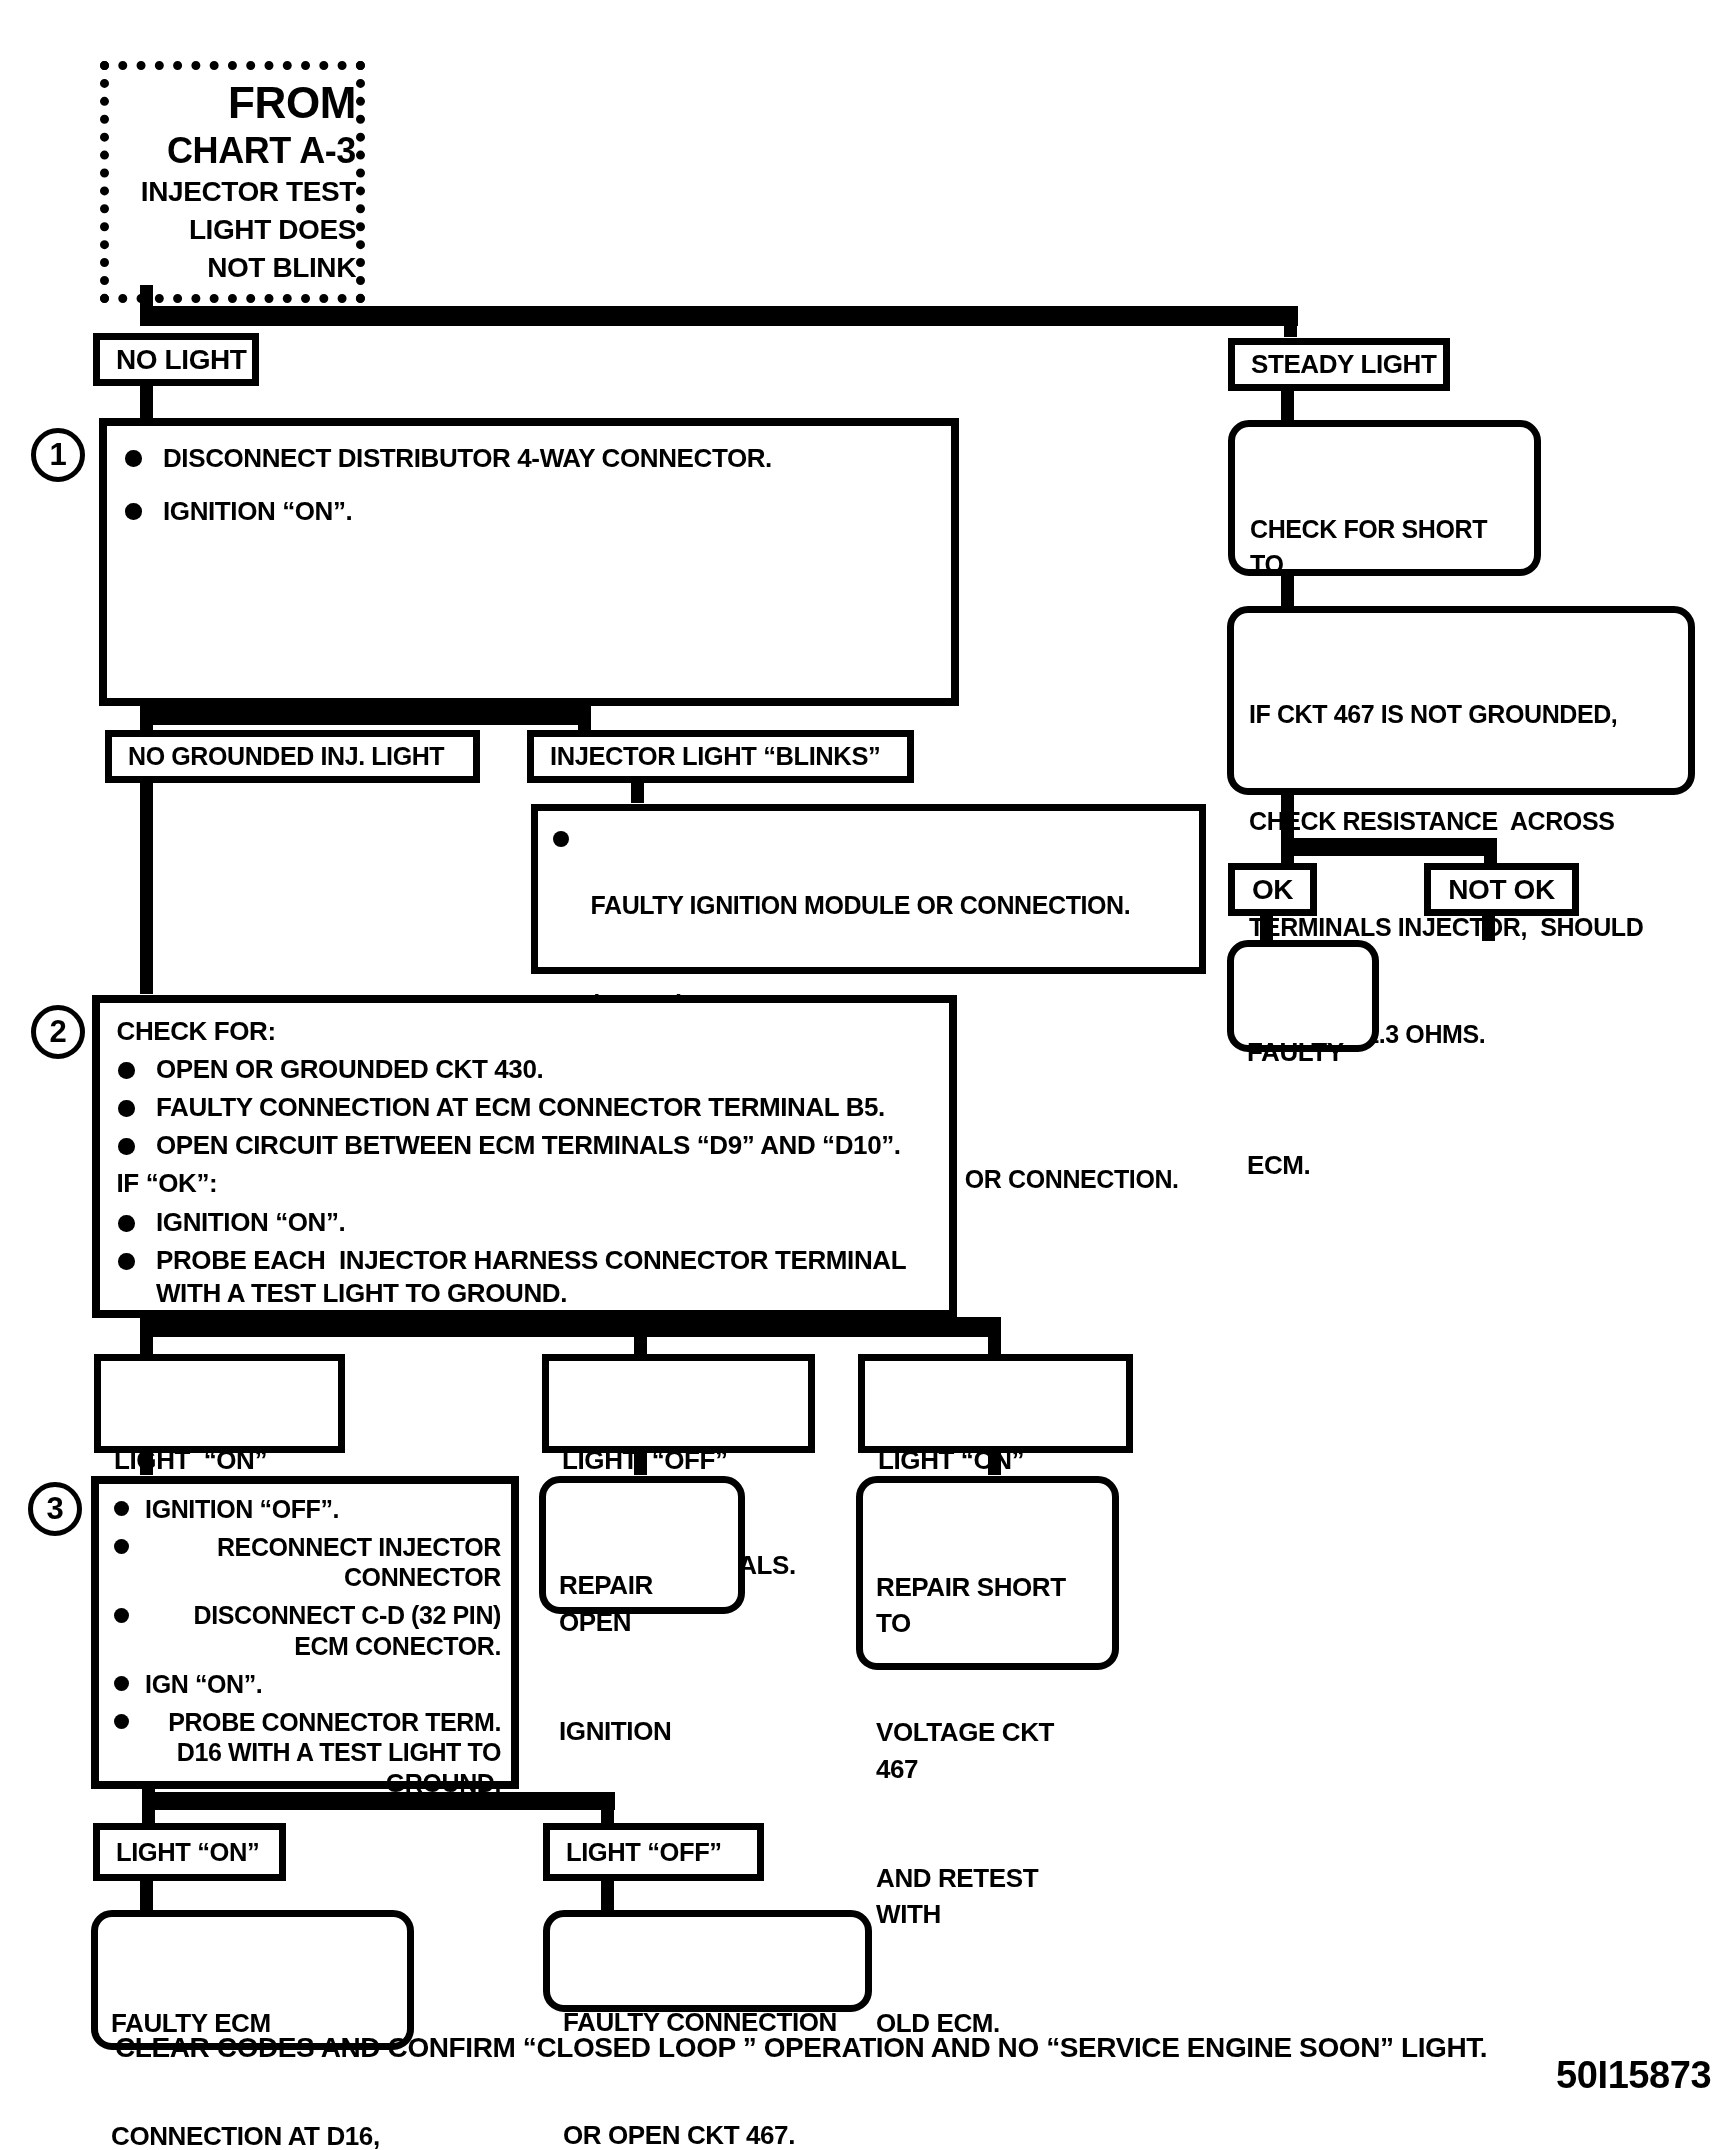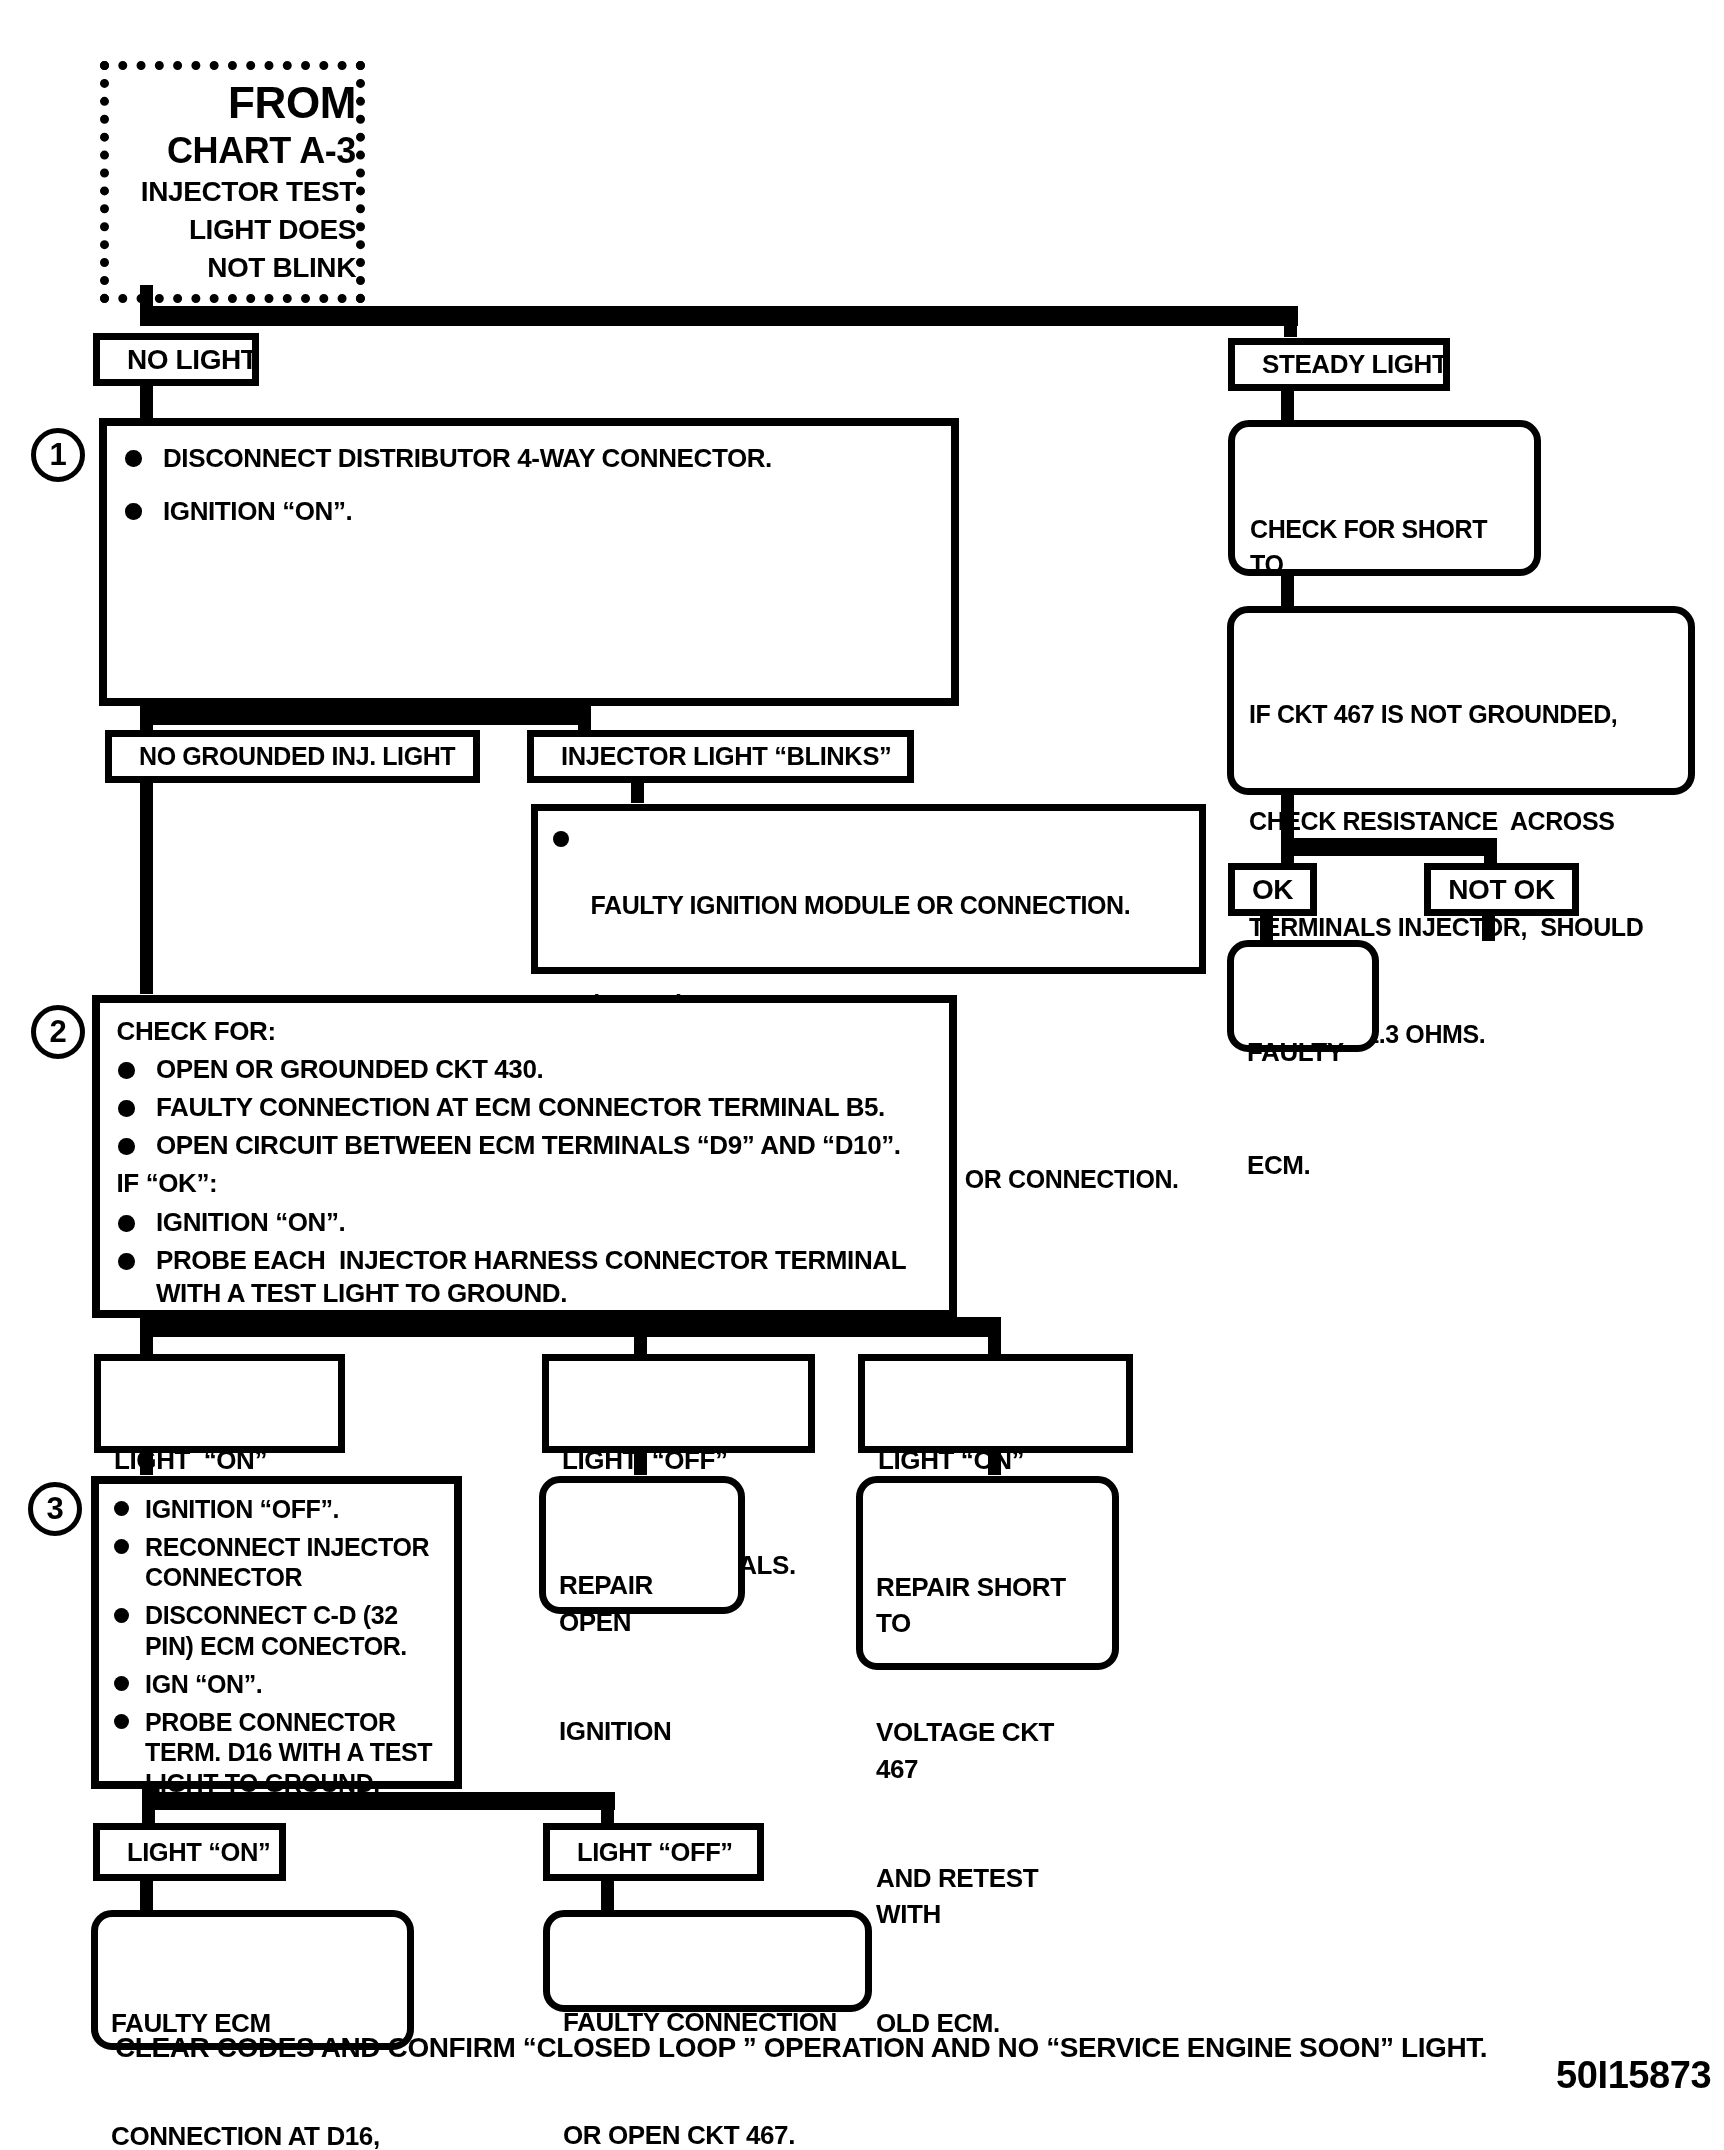"NO LIGHT" .label-box { padding: 0 27px -> 0 16px }
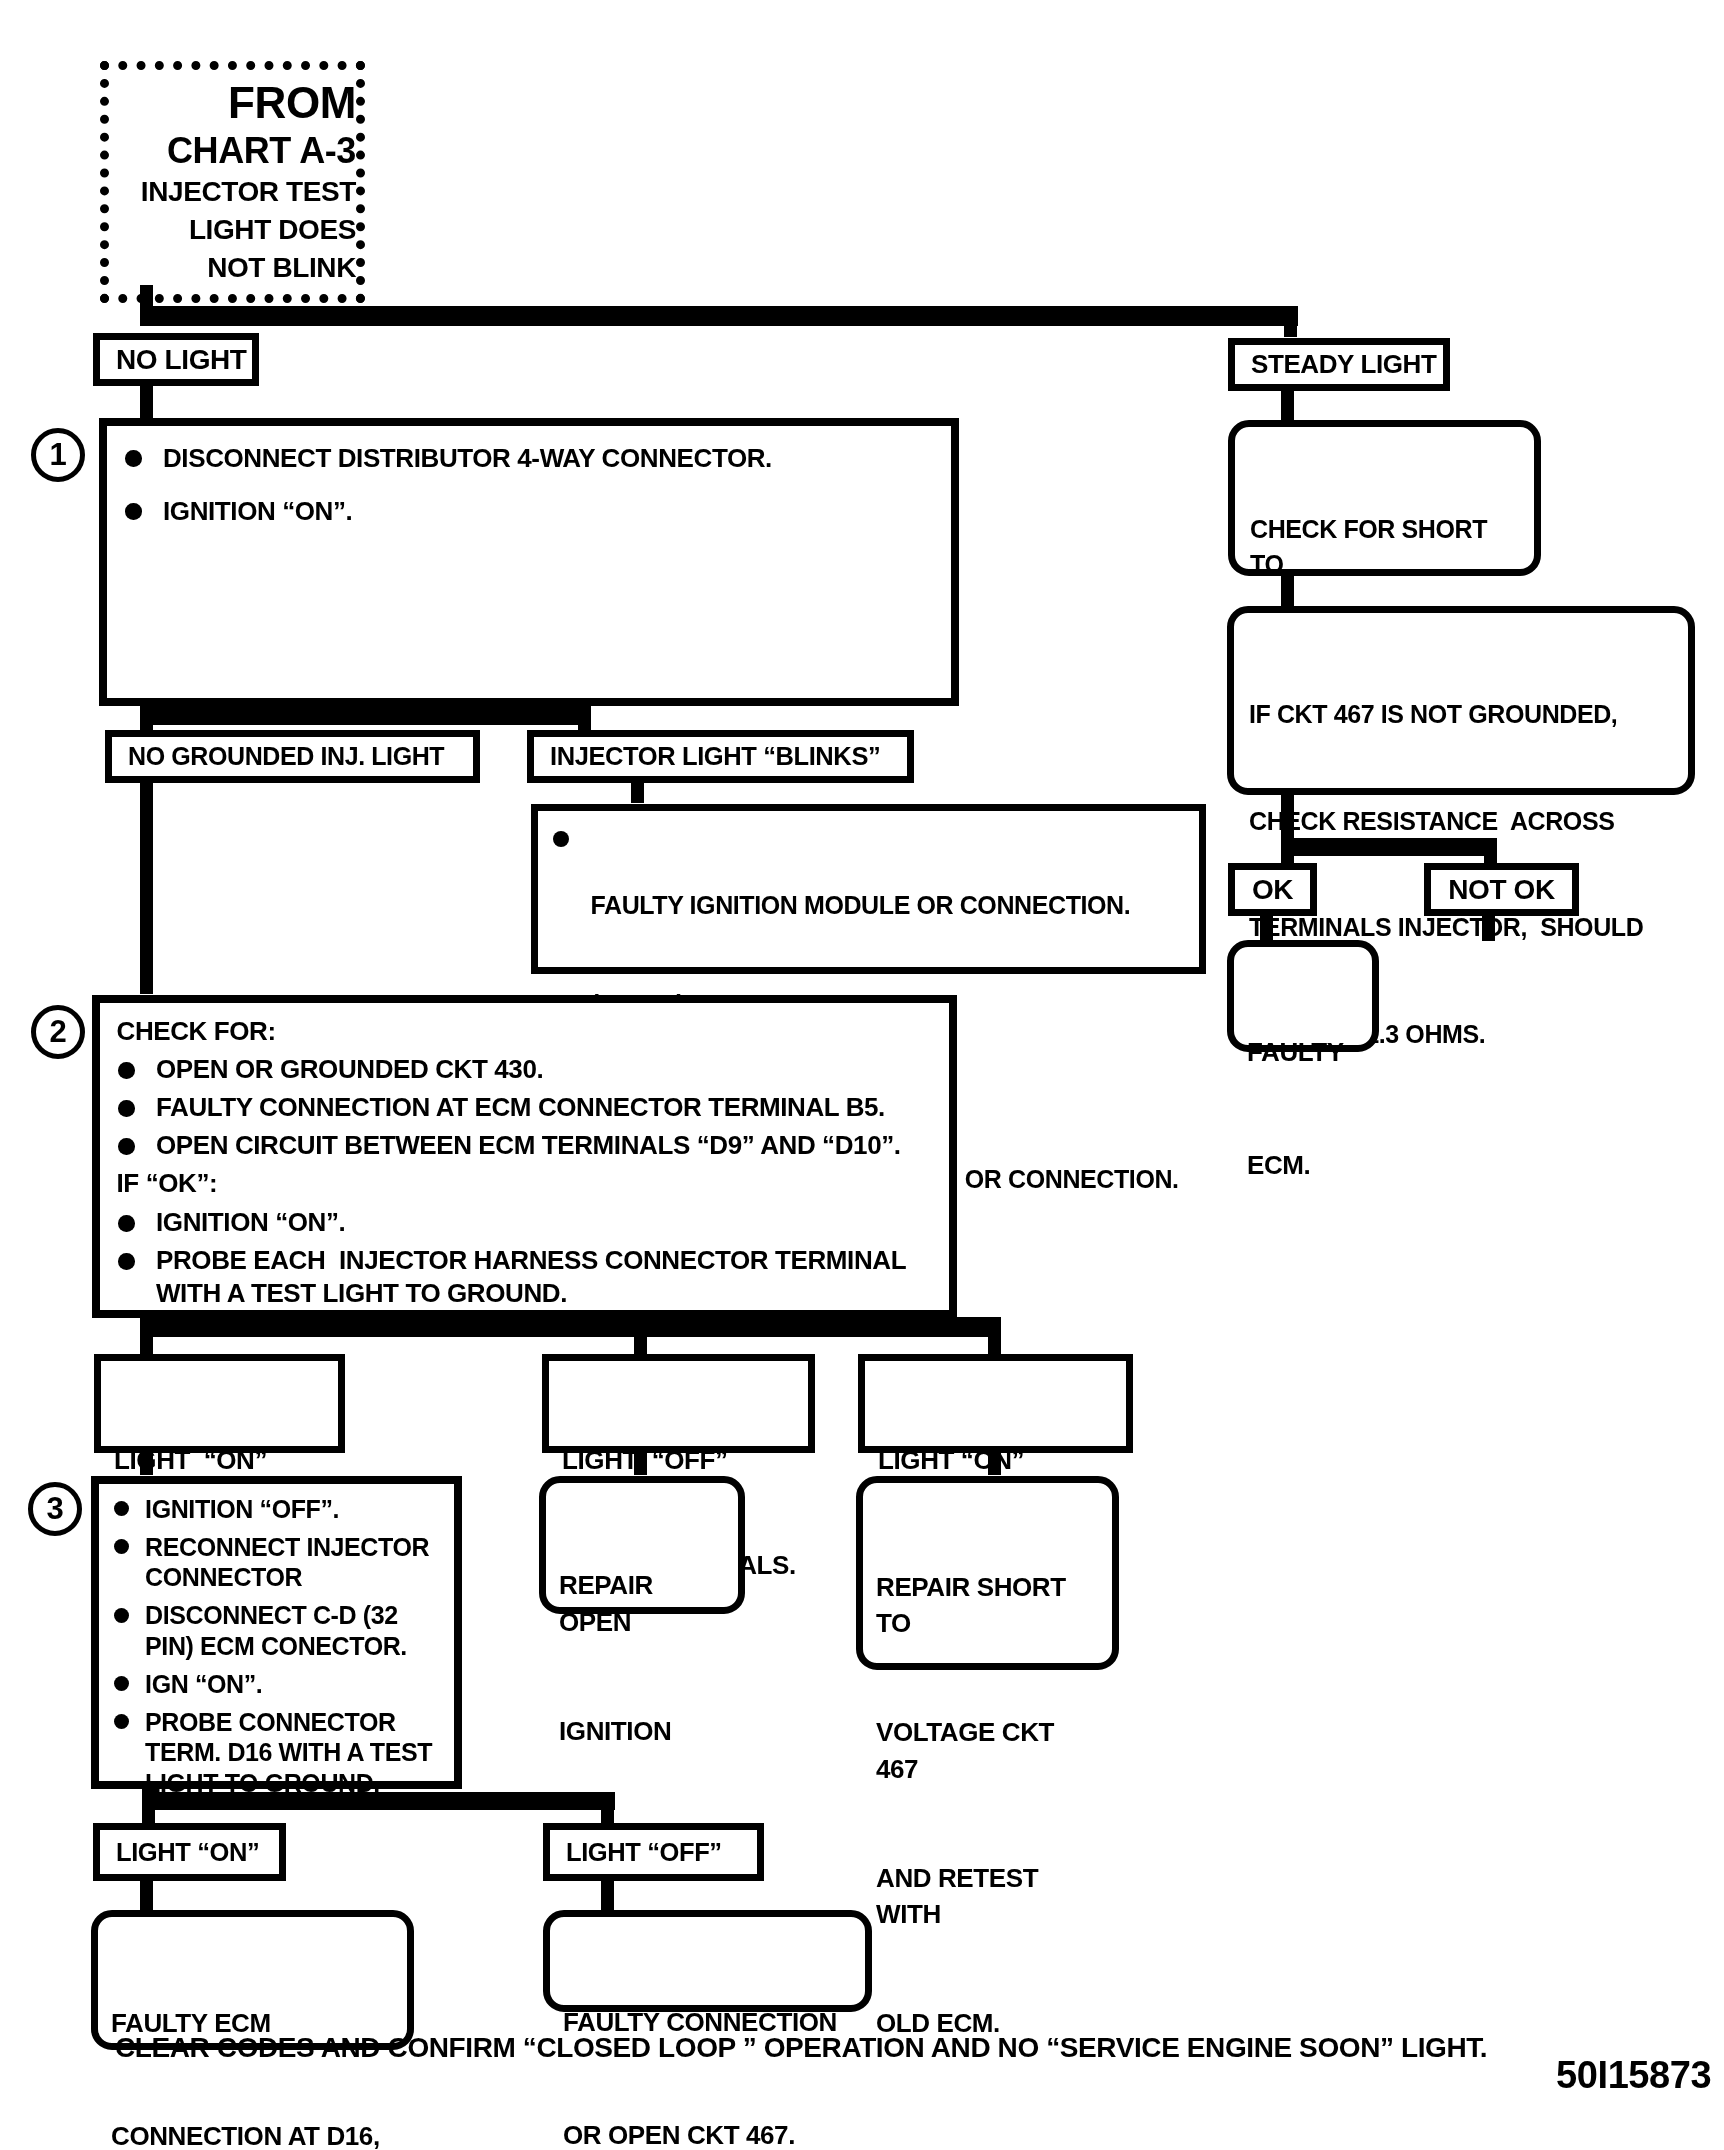"IGNITION “OFF”." div.box { text-align: none -> right; width: 371px -> 428px }
